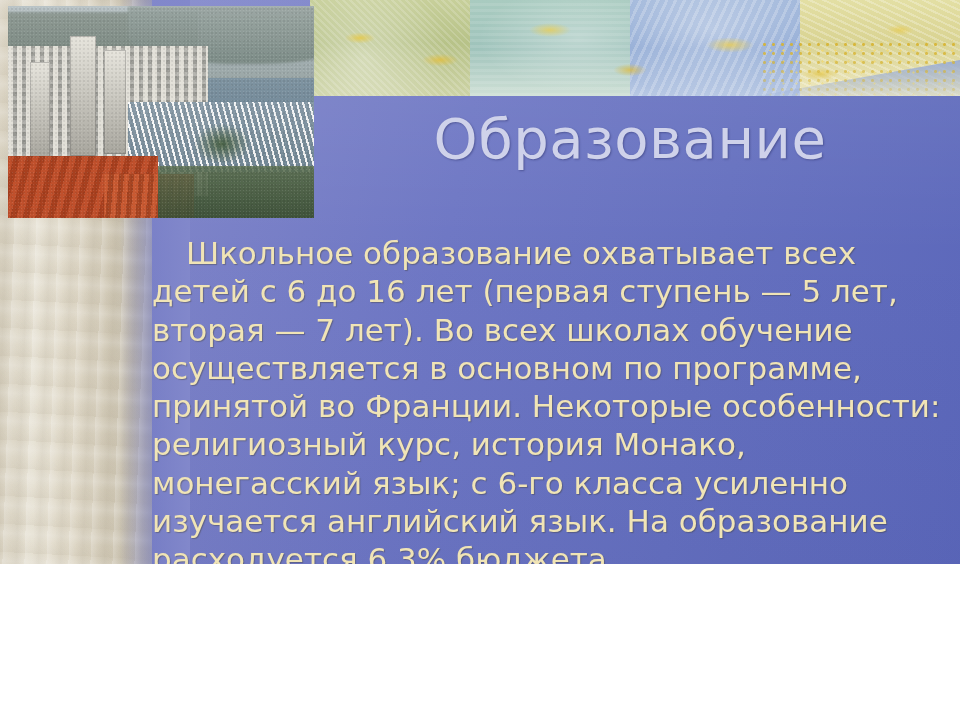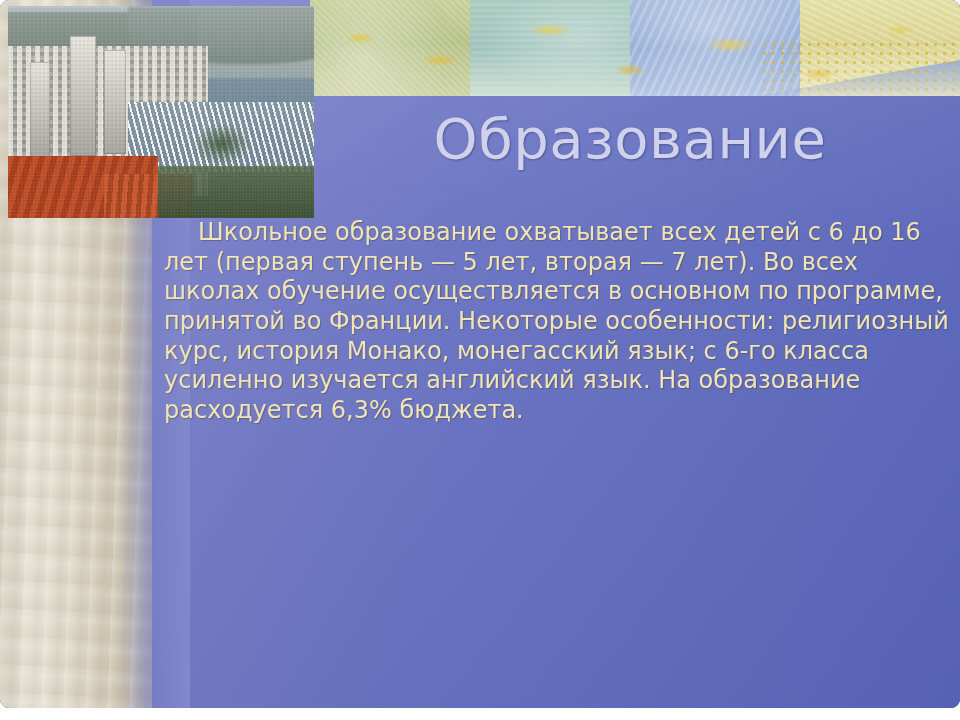"Образование" #slide { border-radius: 9px -> none; height: 708px -> 564px }
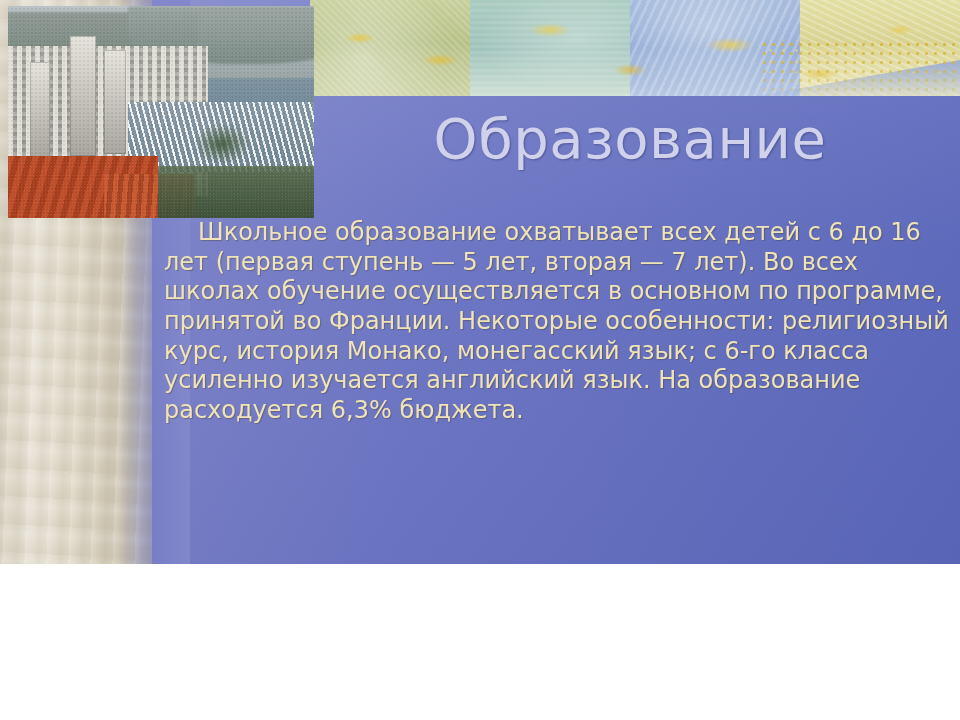"Школьное образование охватывает всех" .body-text { font-size: 24px -> 31px; margin-left: 12px -> none; top: 218px -> 234px }
